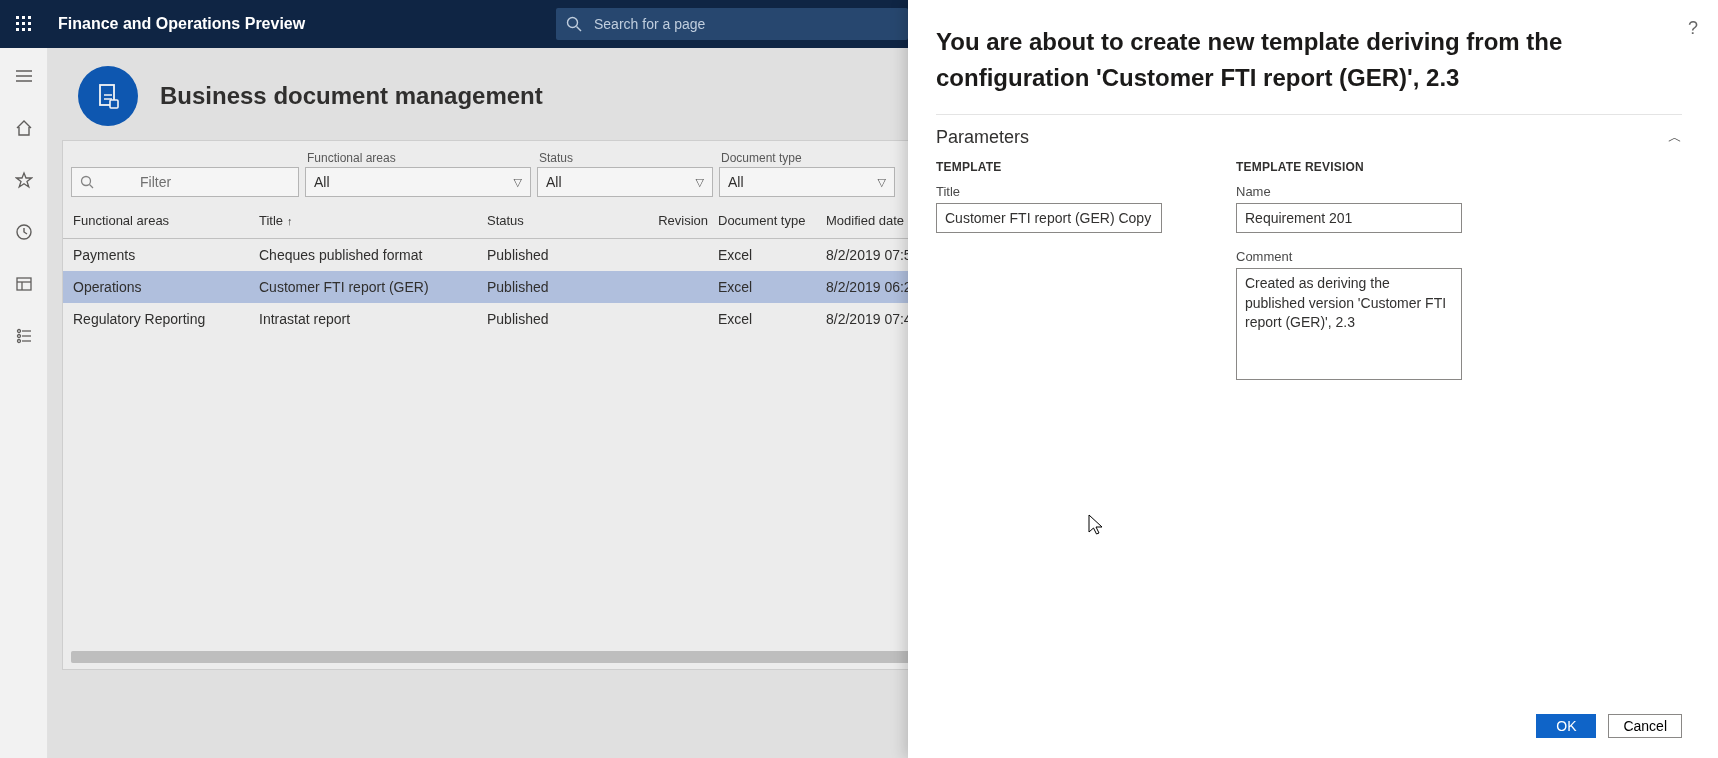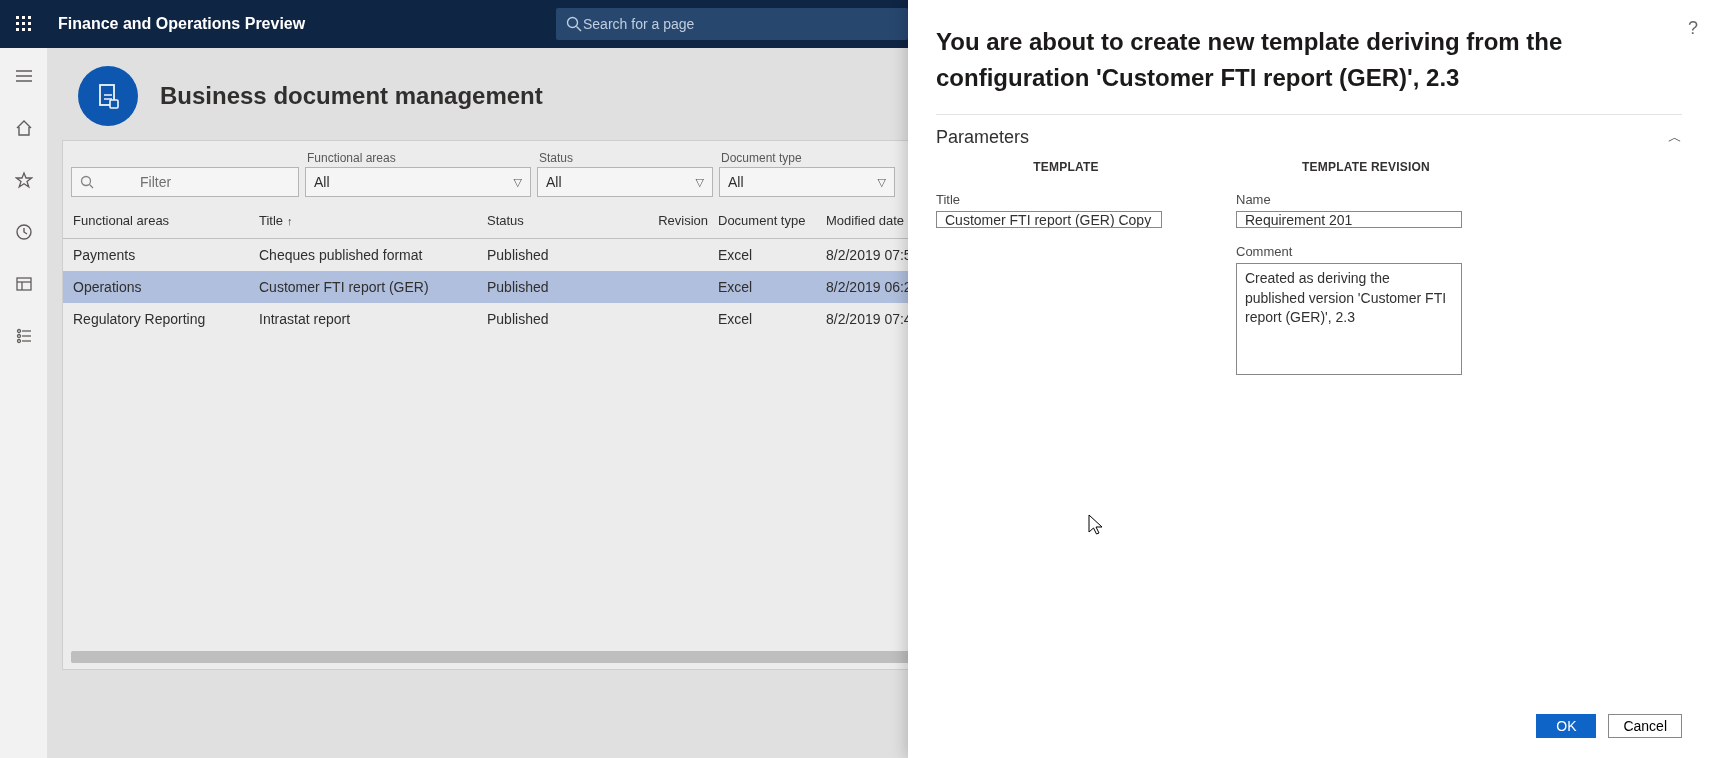"Search for a page" .search-input { margin-left: 1px -> 12px }
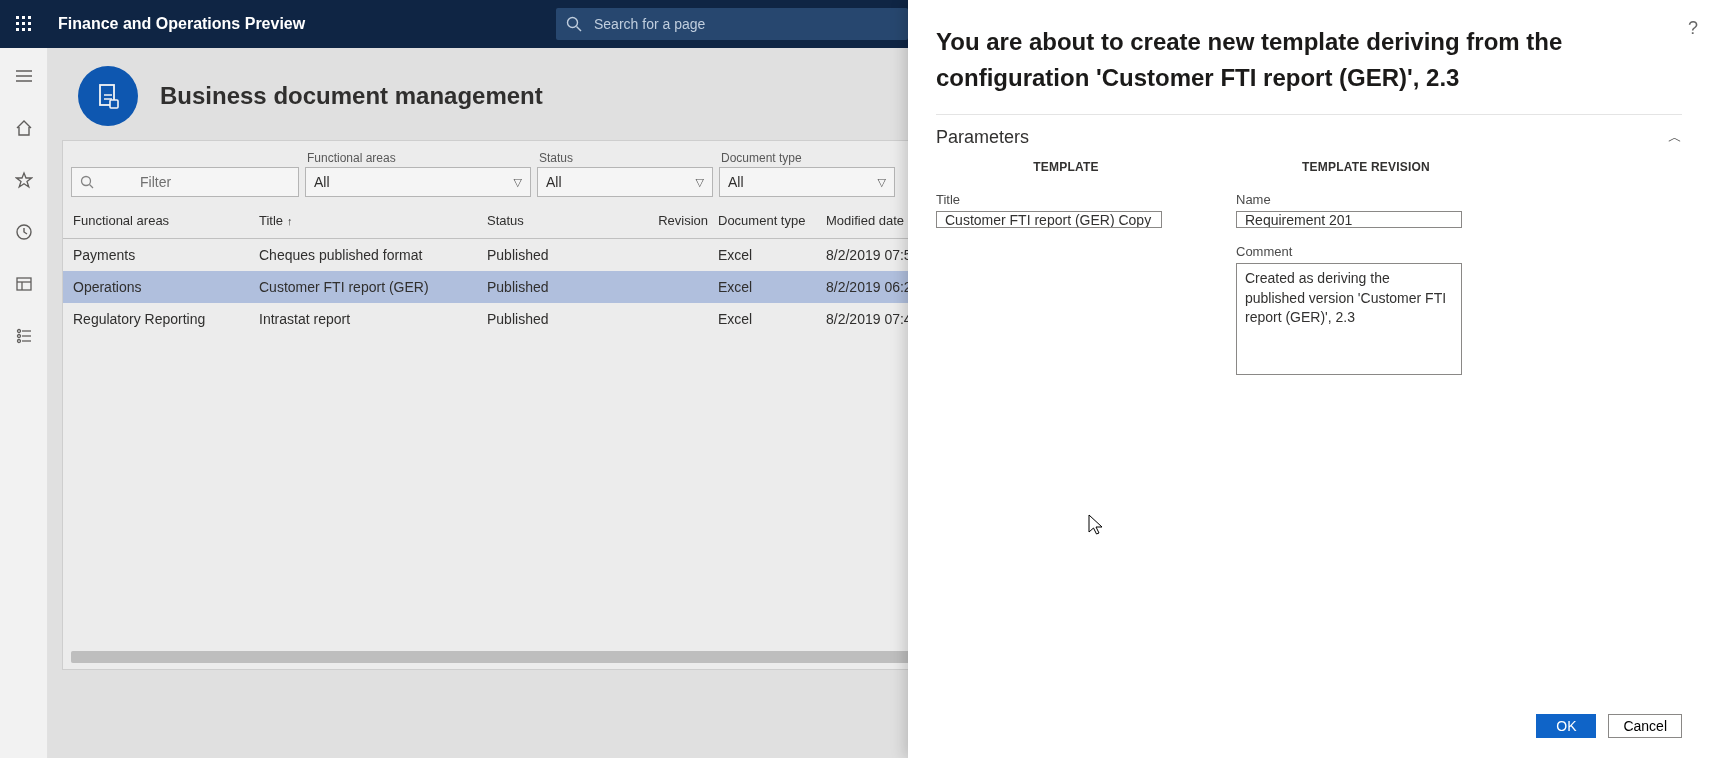"TEMPLATE" .group-label { margin-bottom: 18px -> 10px; text-align: center -> none }
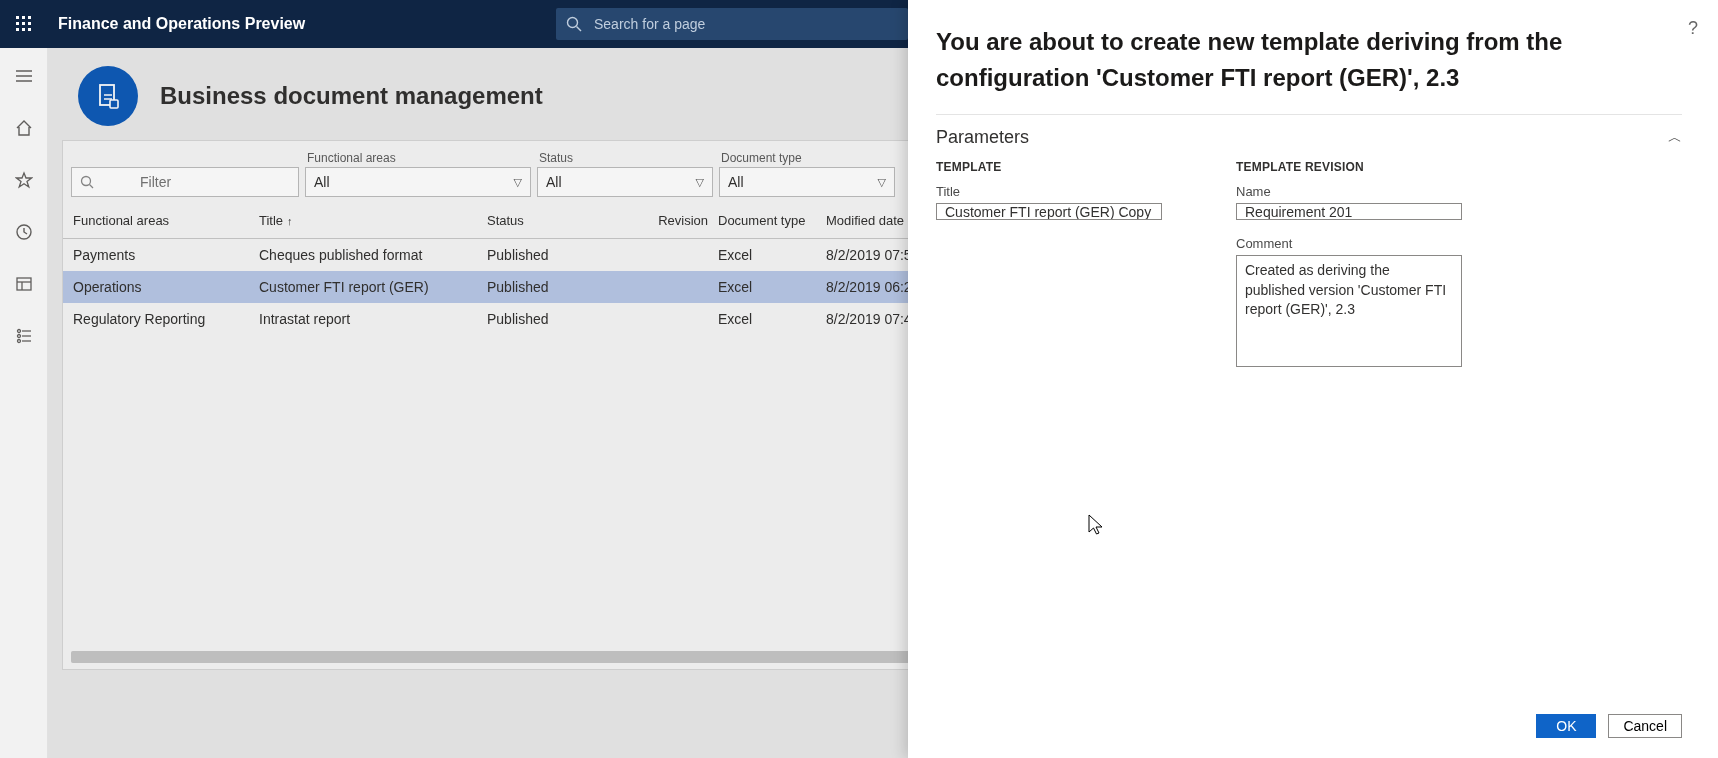"Customer FTI report (GER) Copy" .text-input { height: 17px -> 30px }
